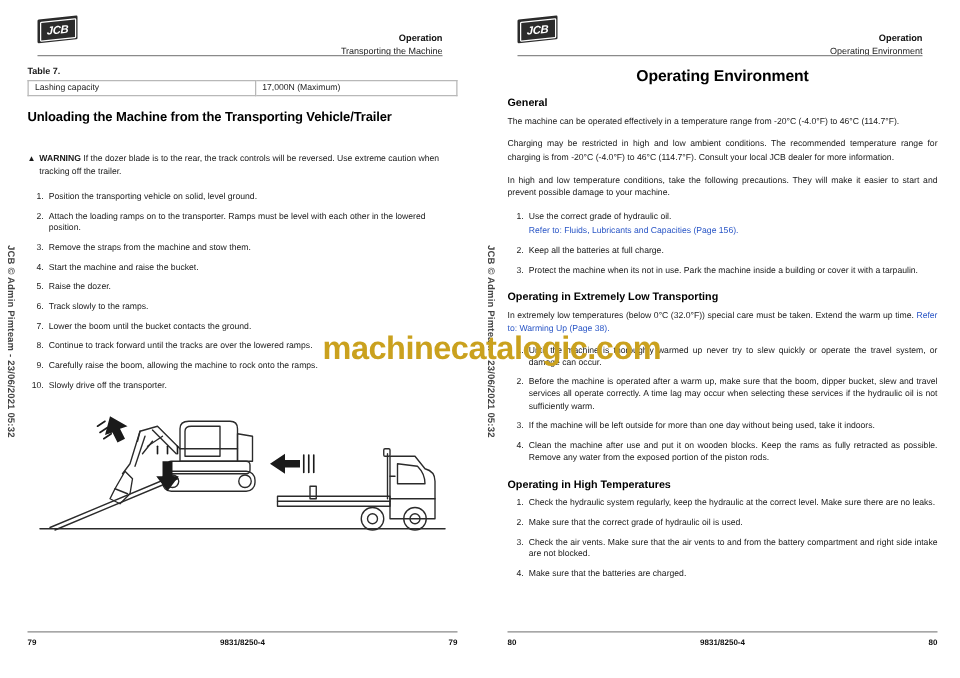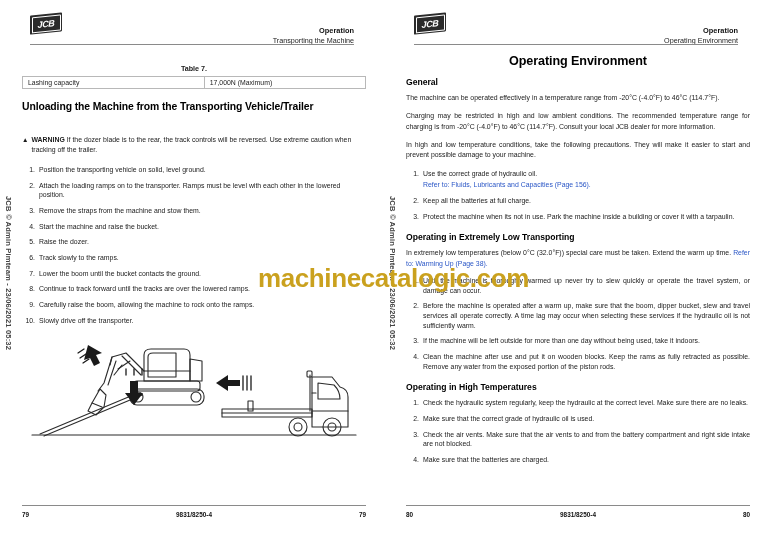"Table 7." .table-cap { margin-top: 12px -> 0; text-align: center -> left }
